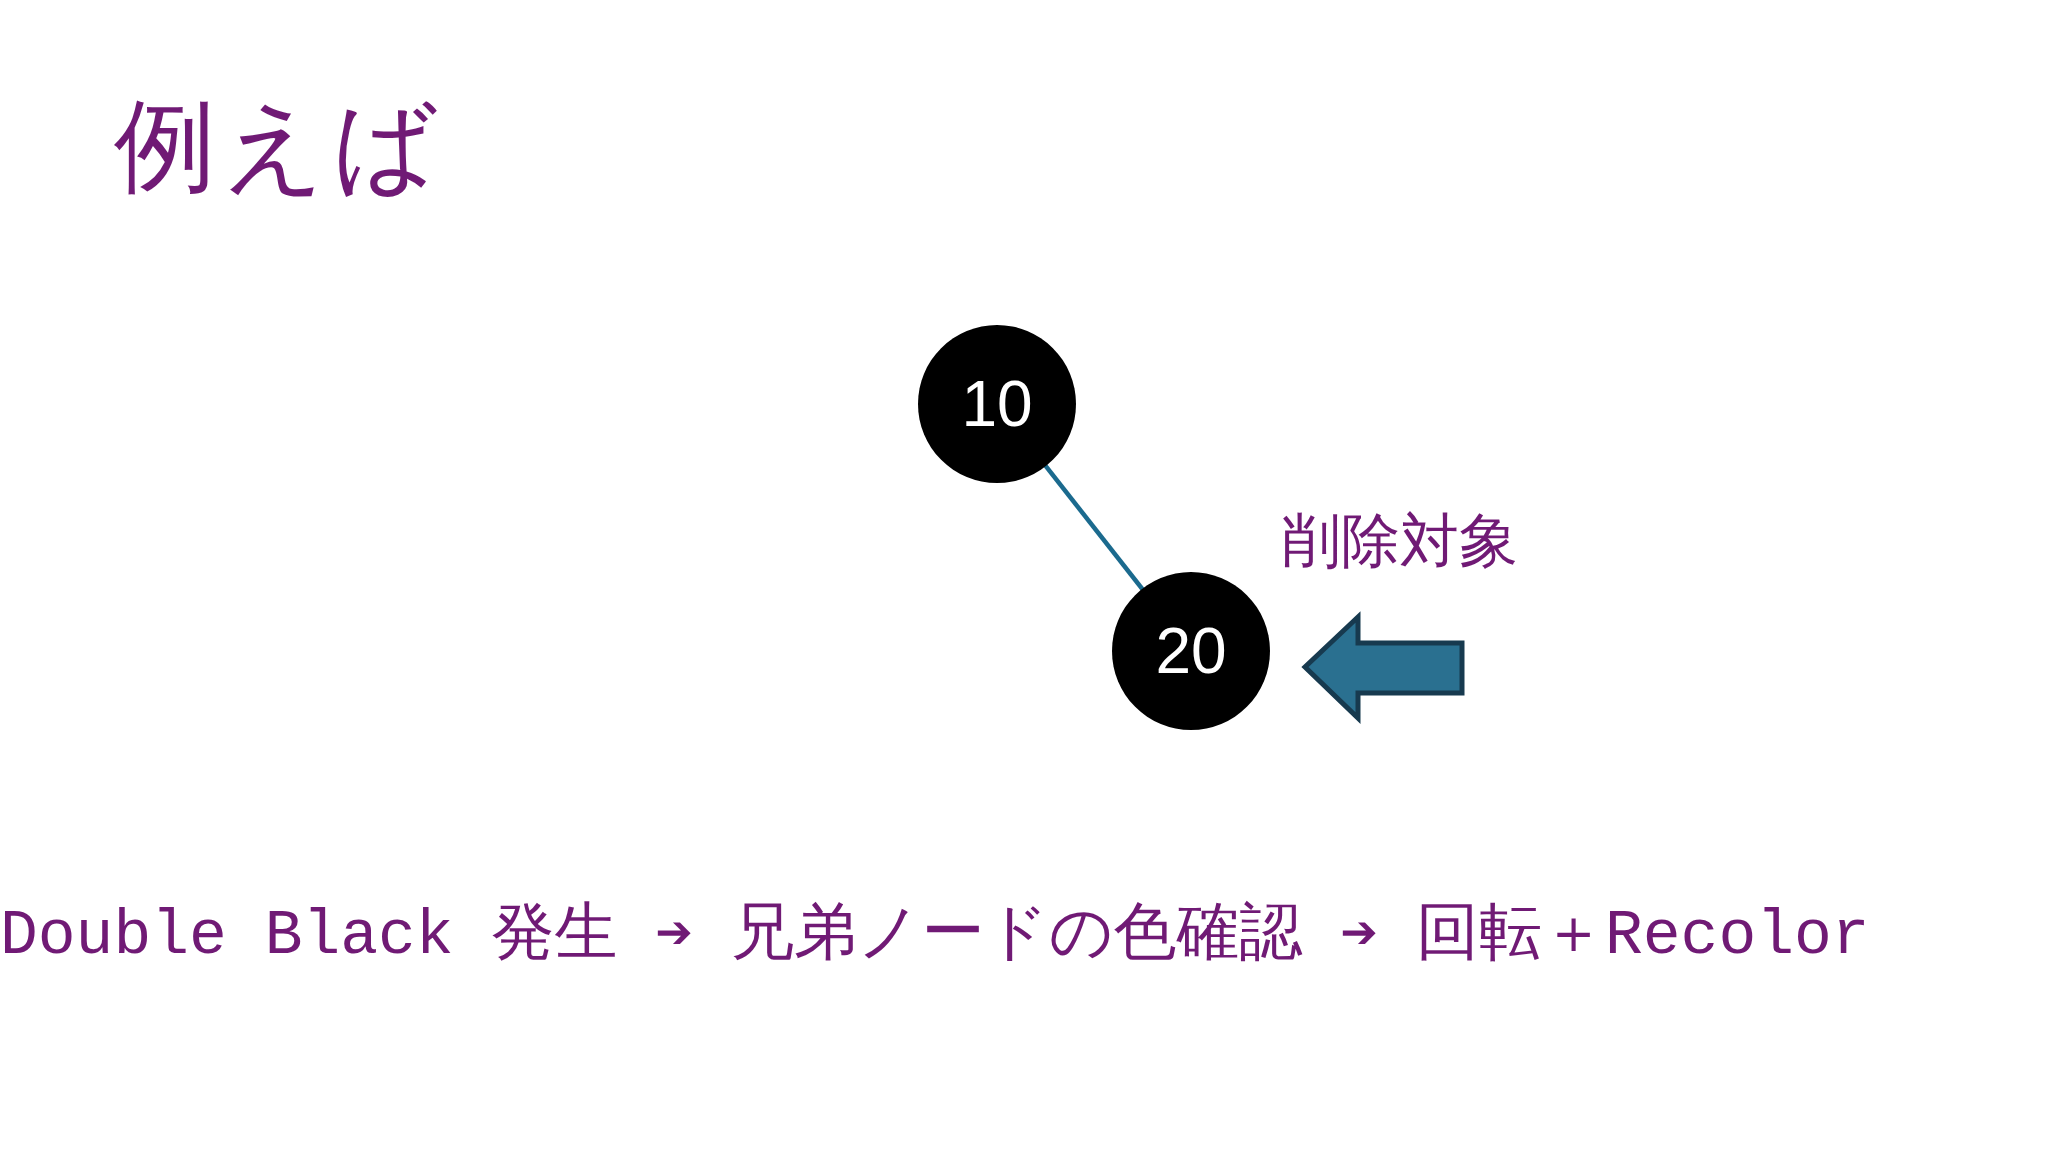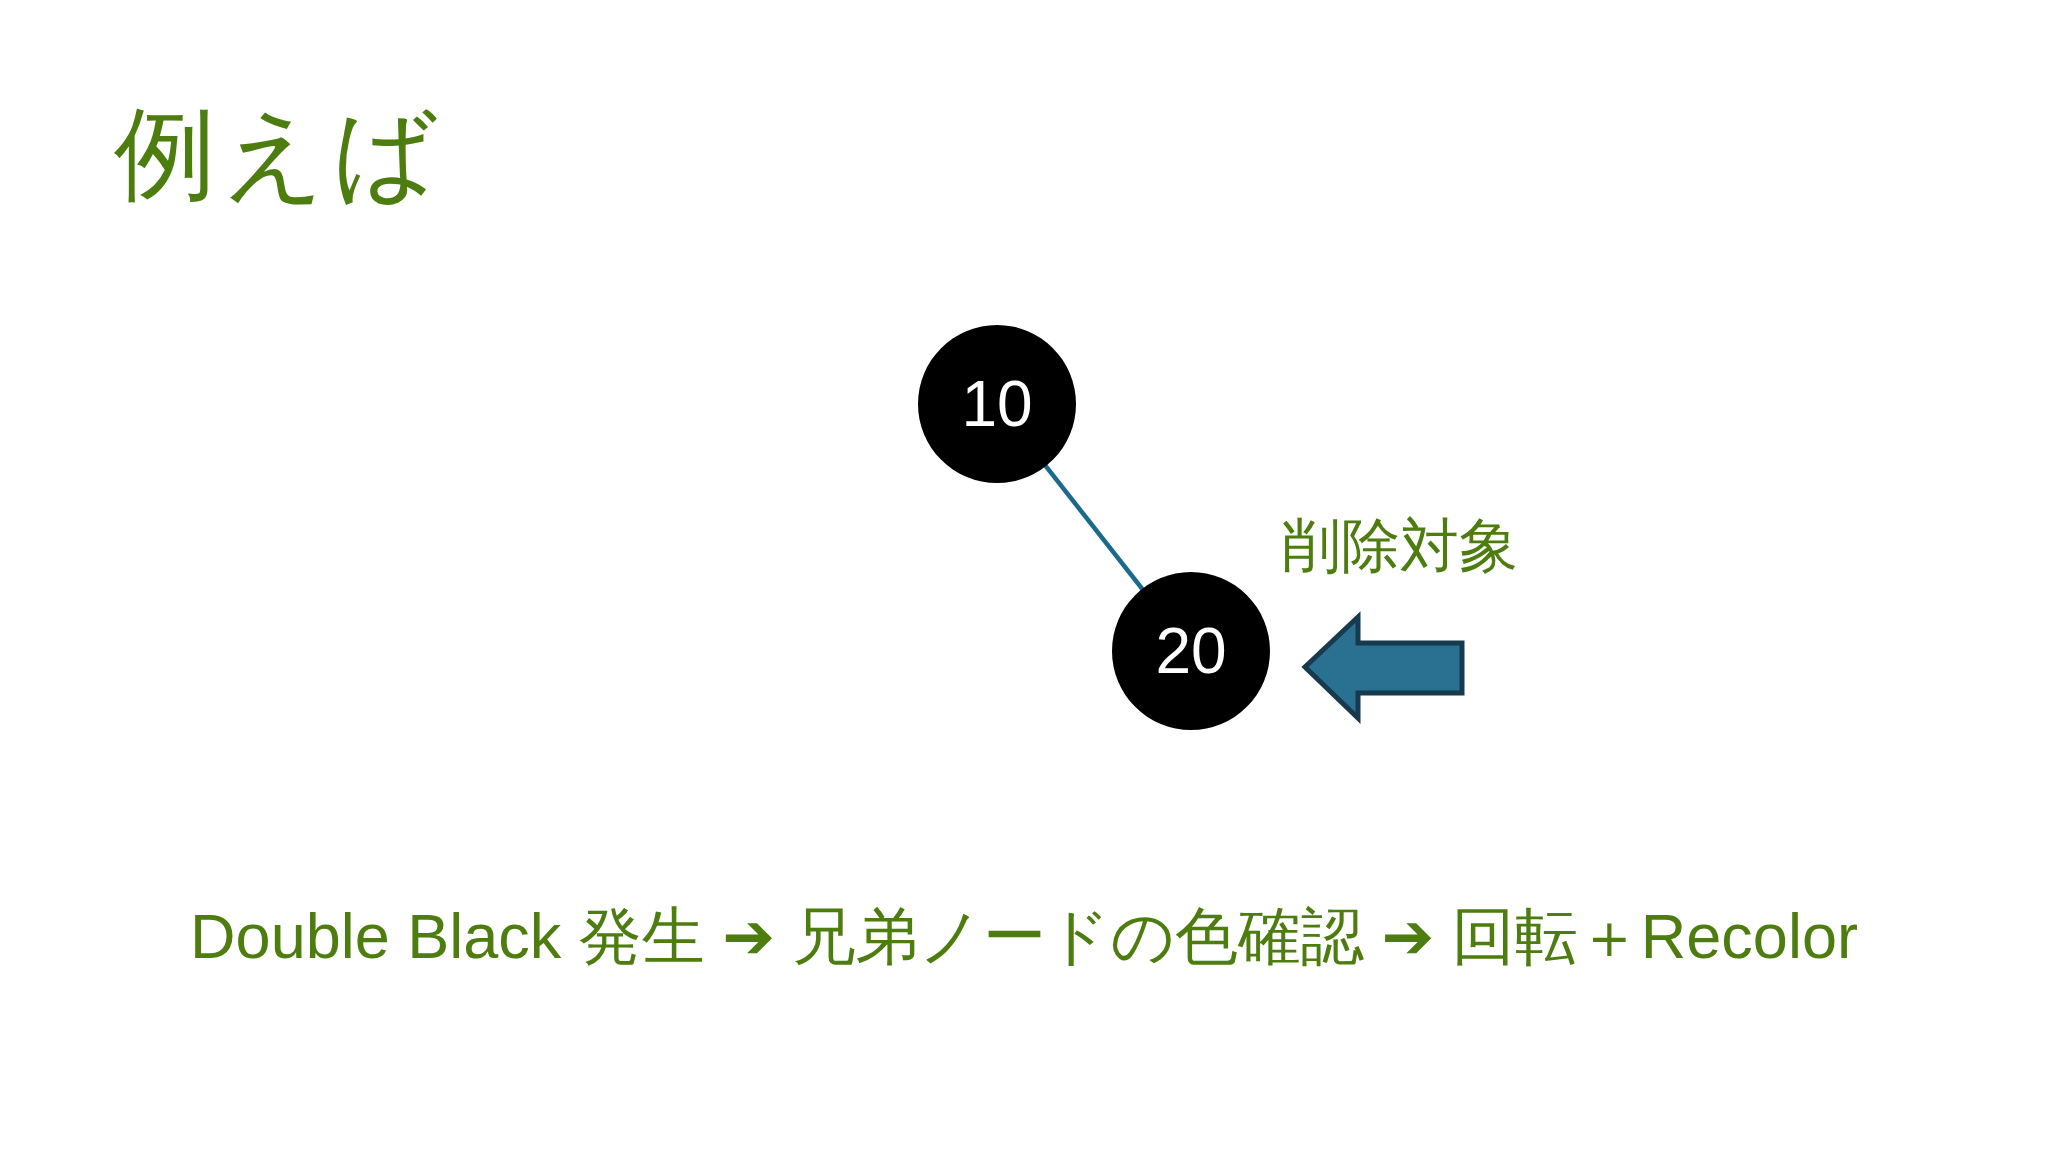"例えば" .serif { color: #4d7c0f -> #701a75; font-family: Liberation Sans, sans-serif -> Liberation Mono, monospace }
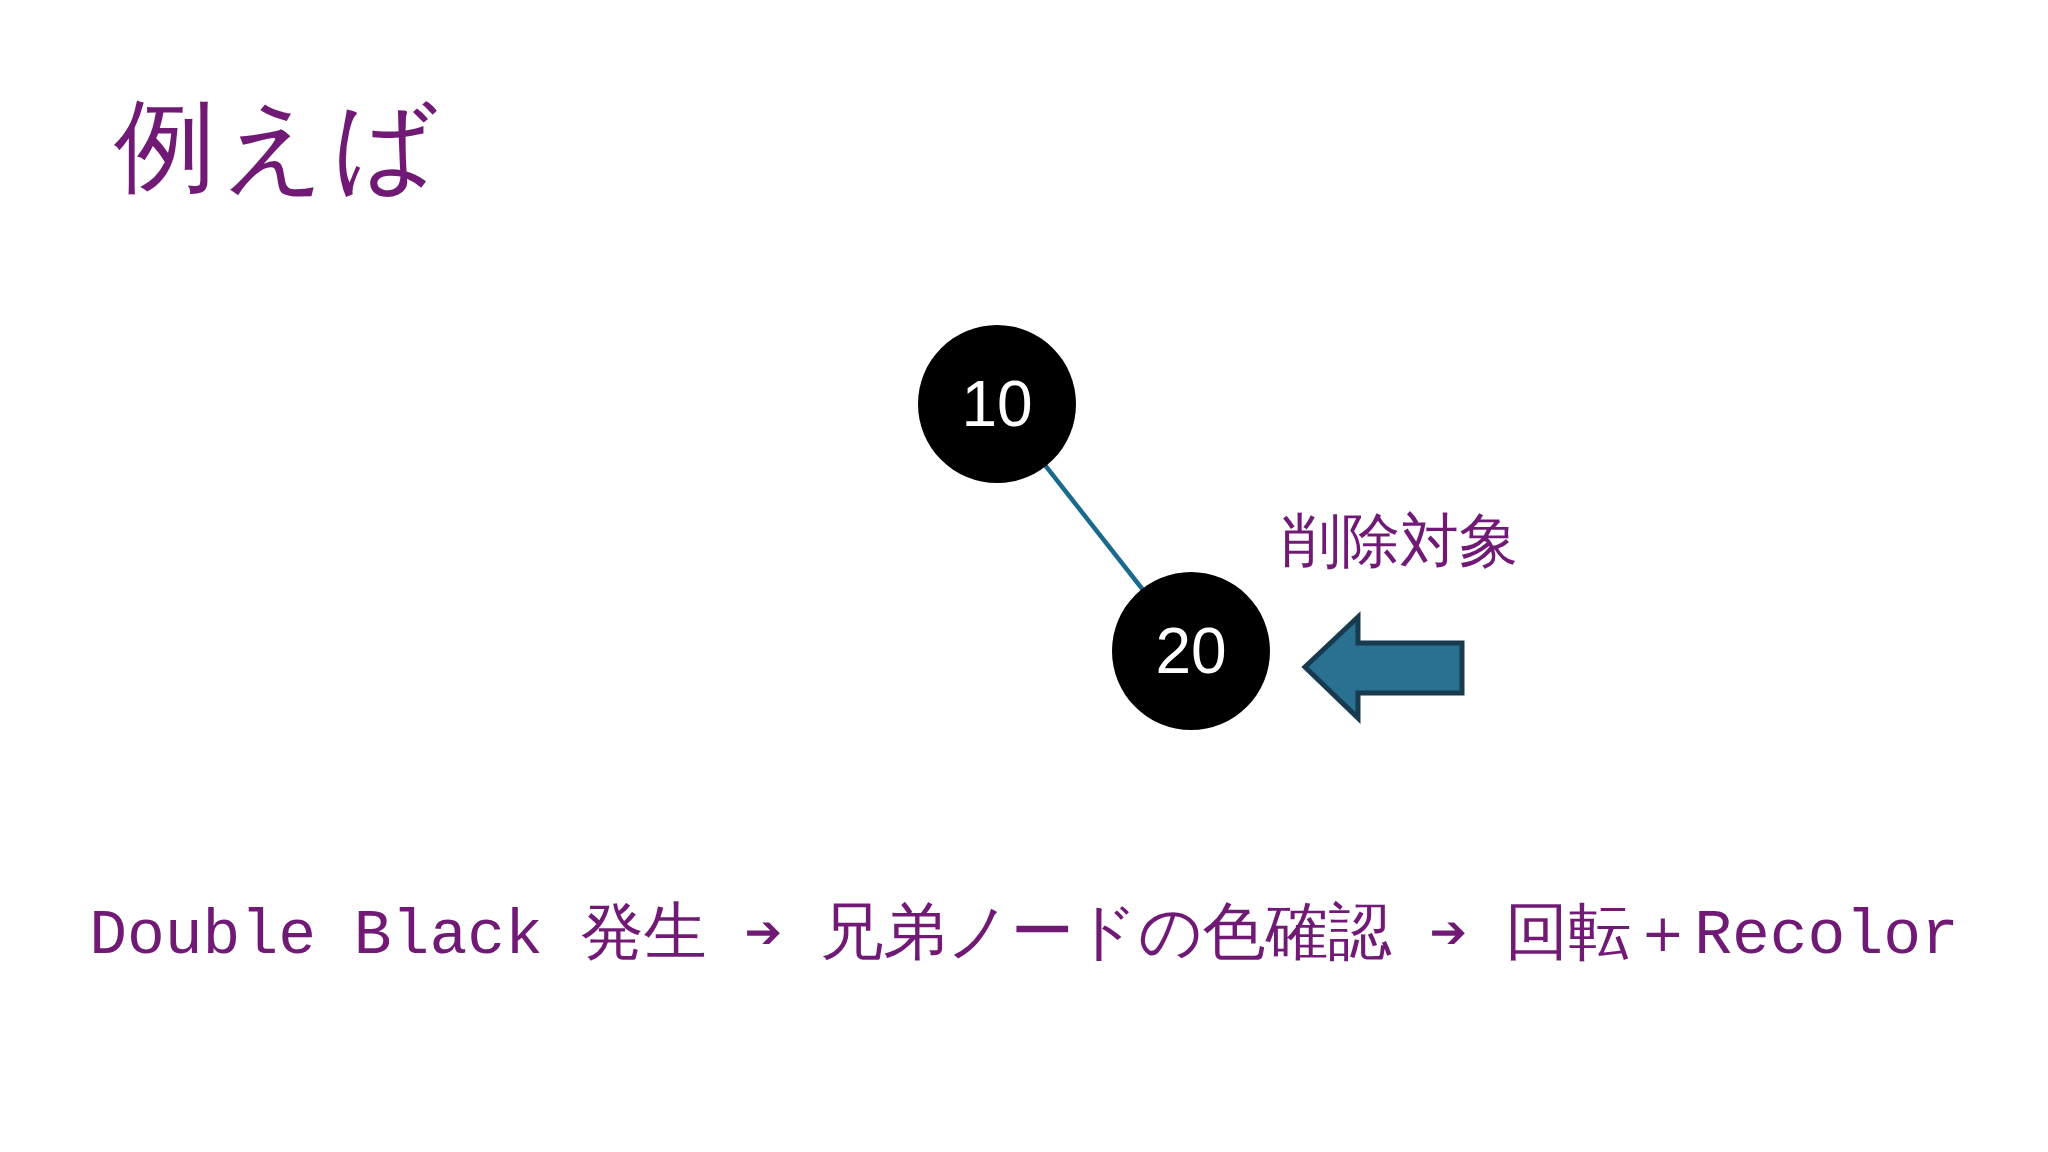"Double Black 発生 ➔ 兄弟ノードの色確認" .footer-text { text-align: center -> none }
